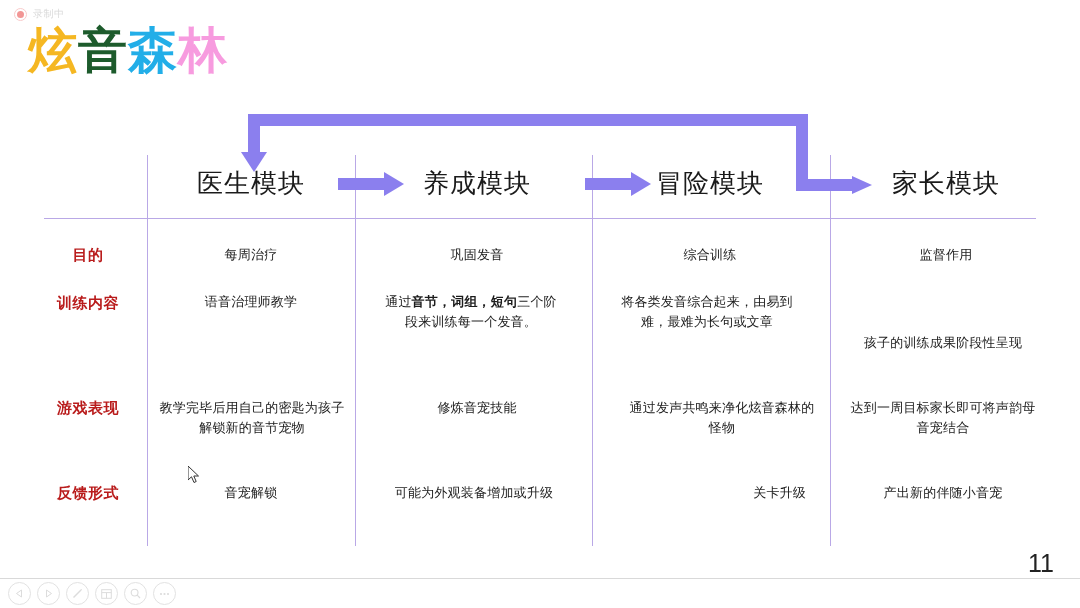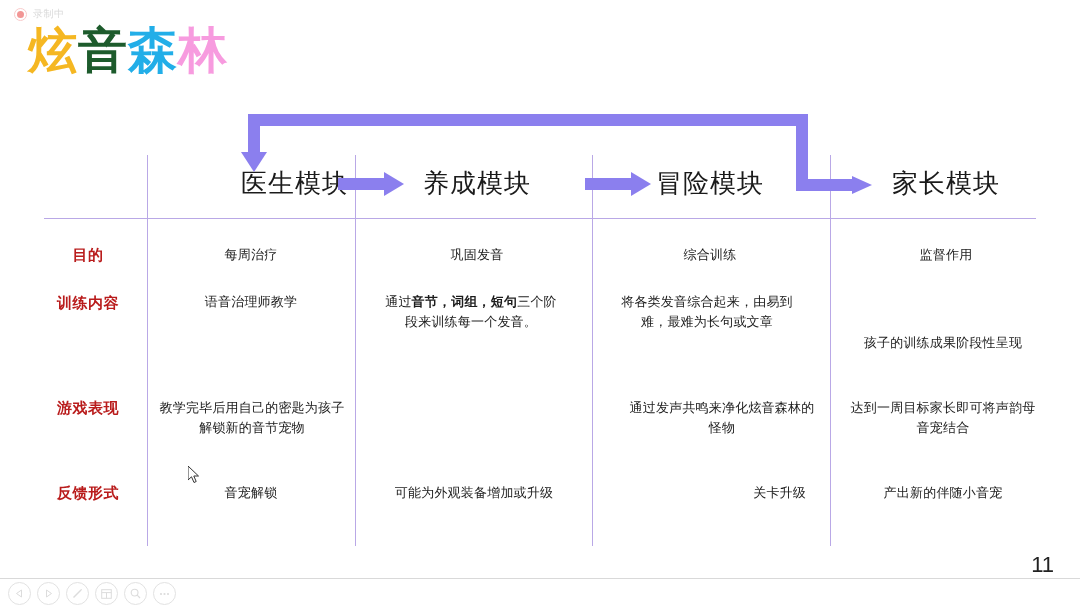"医生模块" div.module-head { padding-left: 44px -> none }
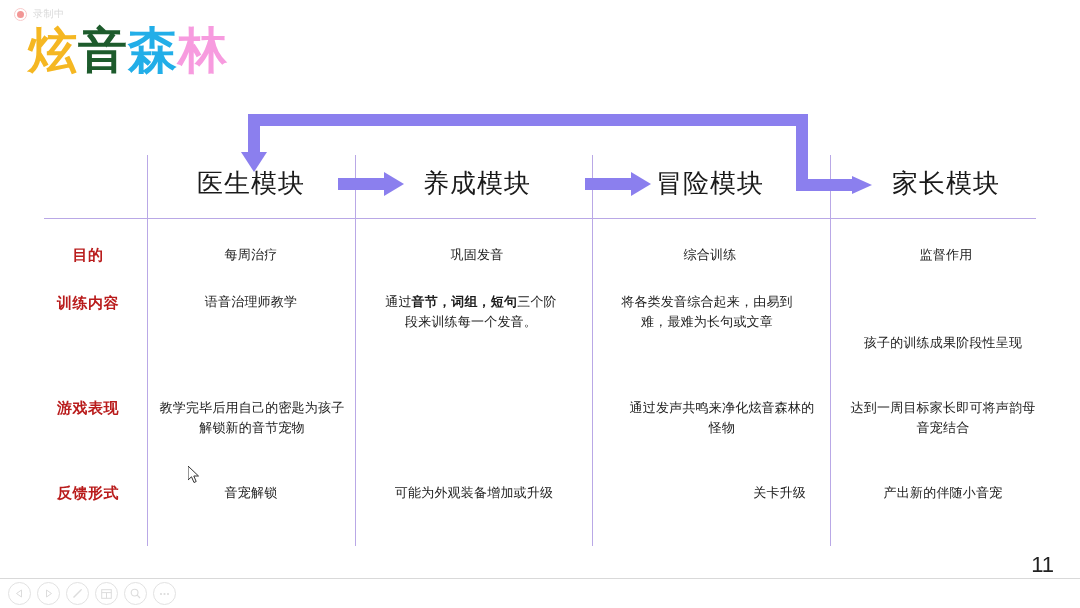"修炼音宠技能" div.cell { html: none -> <div>修炼音宠技能</div> }
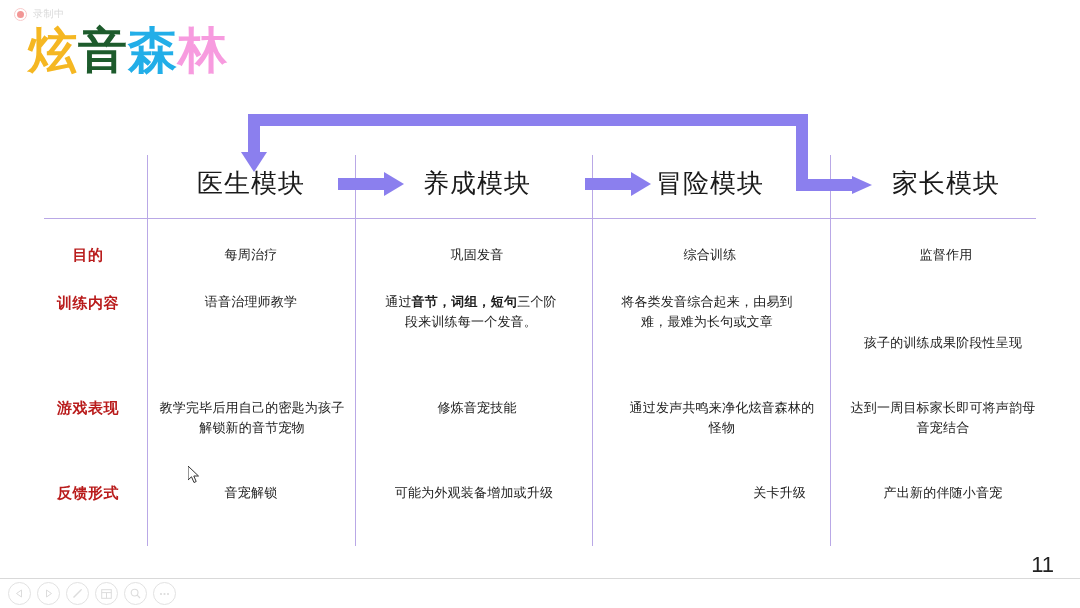"11" .slide-no { font-size: 22px -> 25px }
